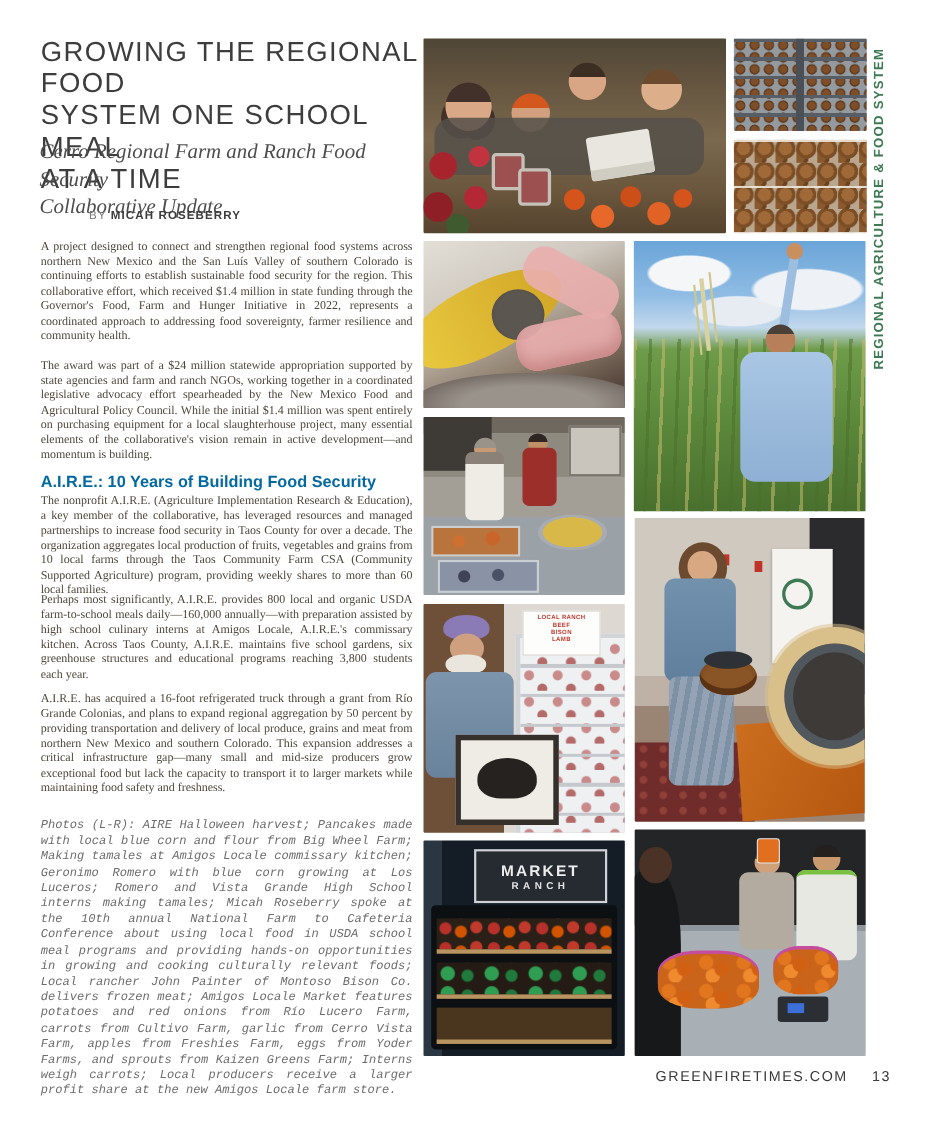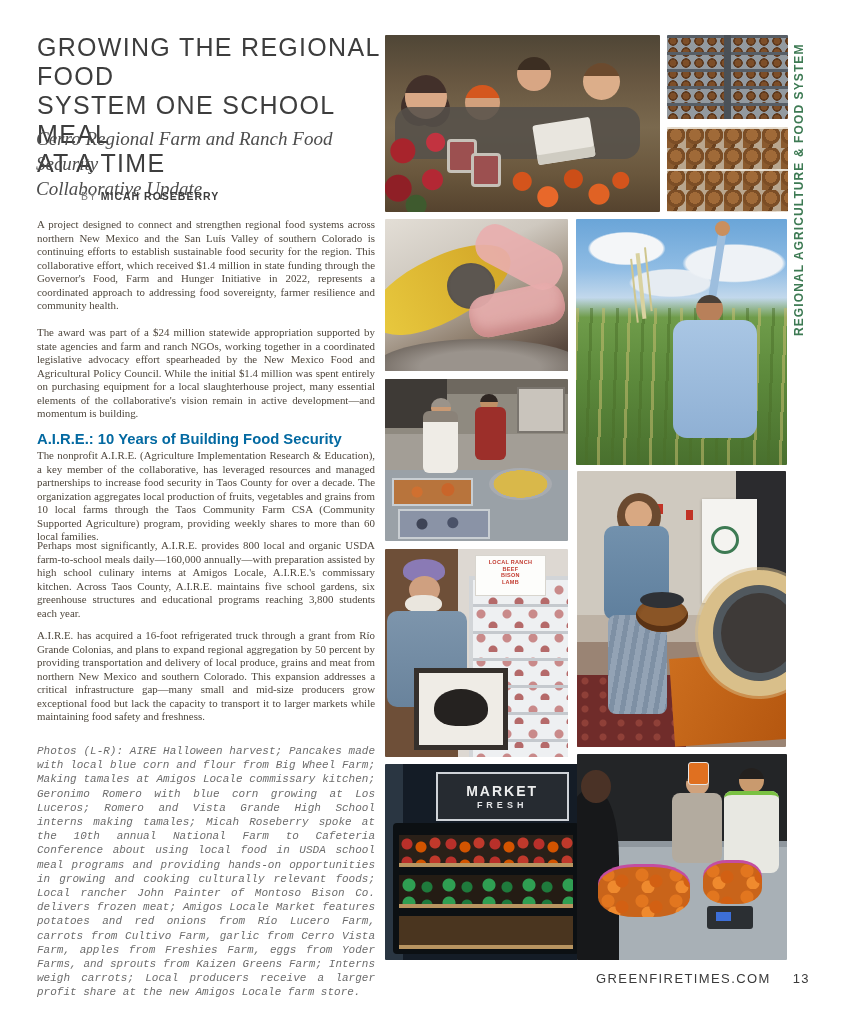"MARKET" .ph9 { padding-left: 19px -> none }
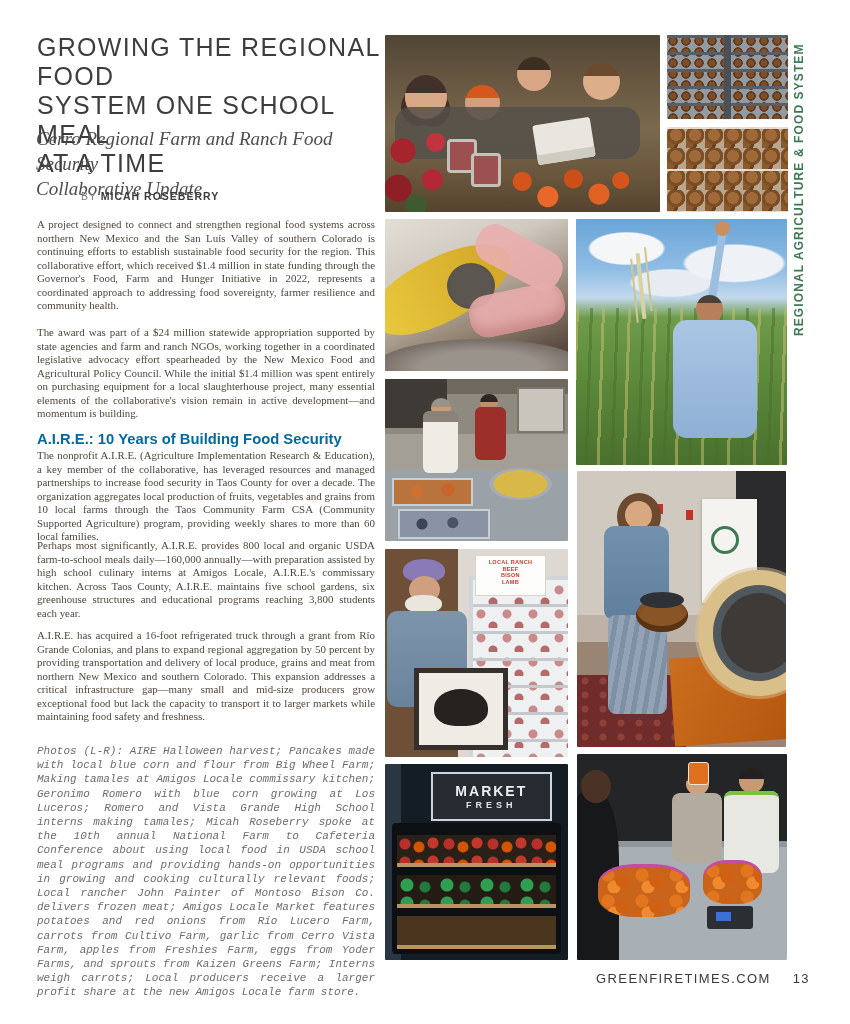"FRESH" span.m2 { text: FRESH -> RANCH }
